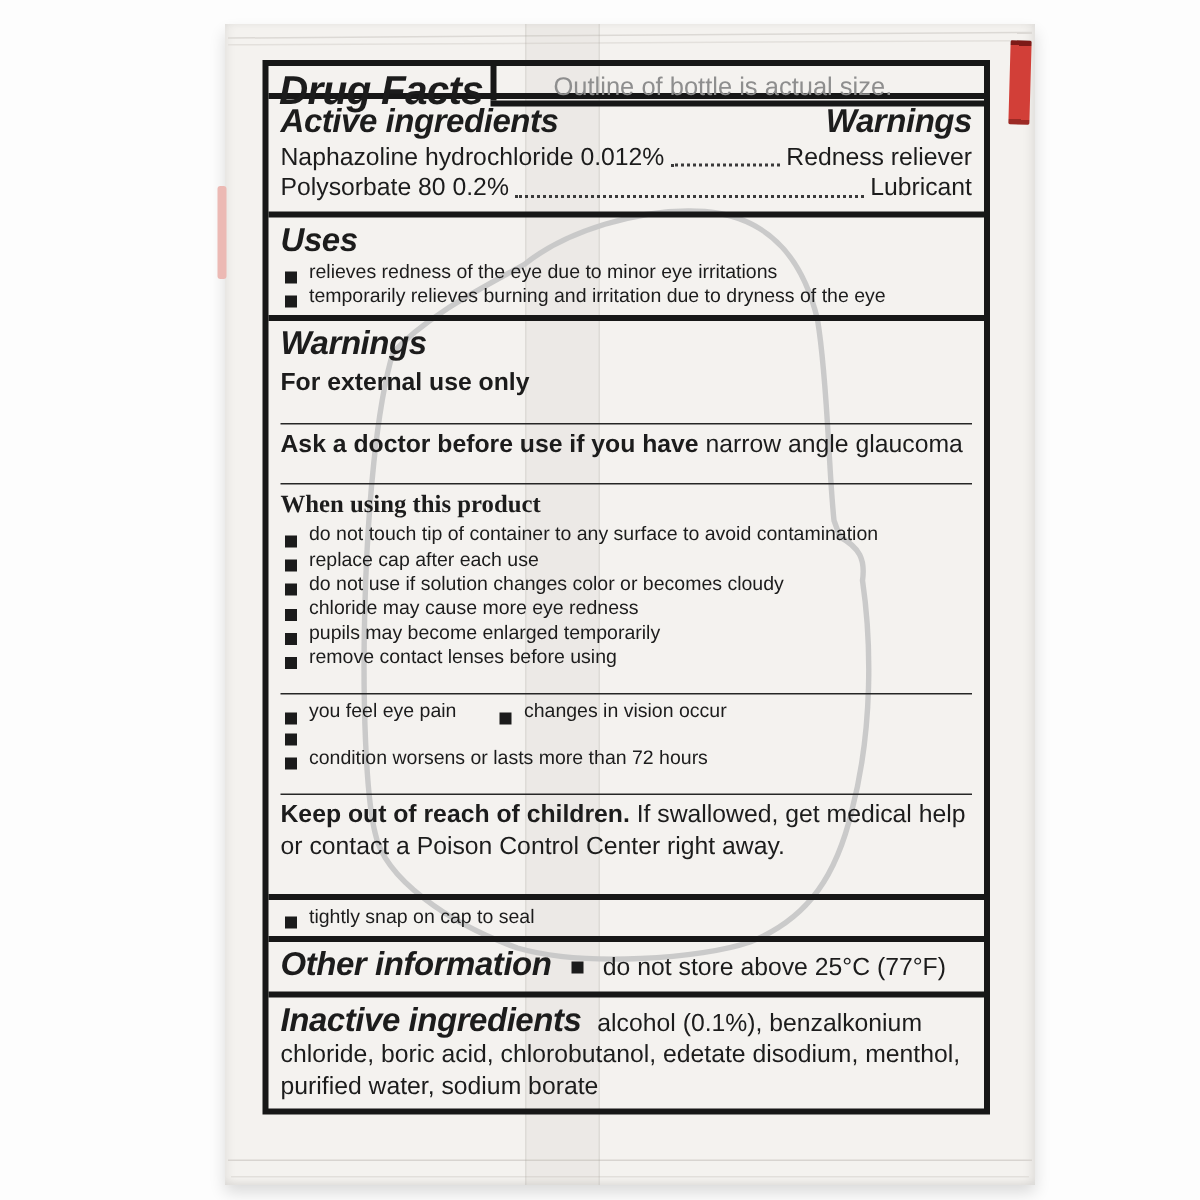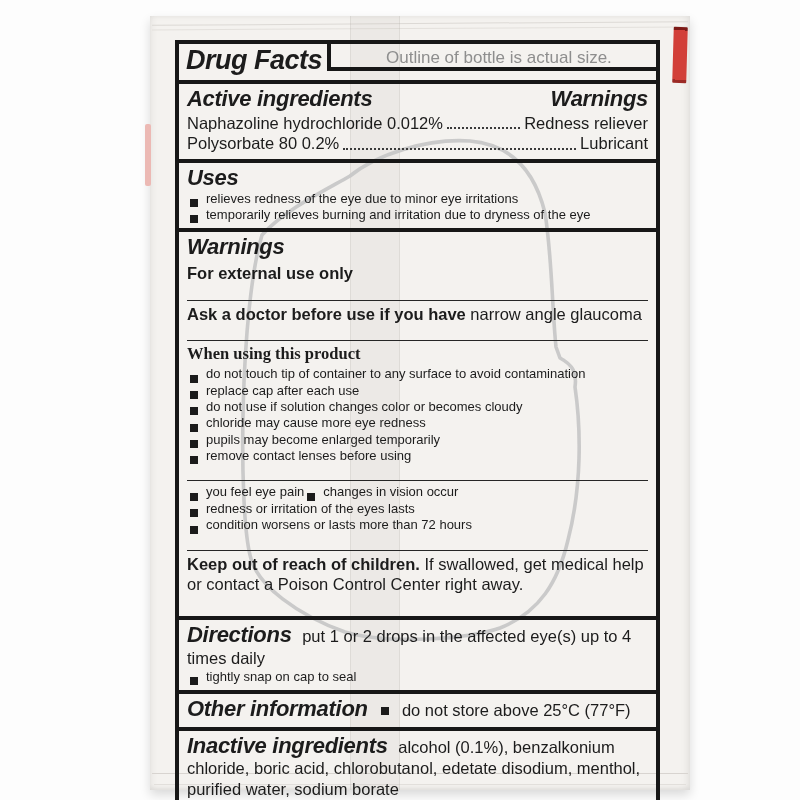"Drug Facts" .sec.header { height: 36px -> 18px }
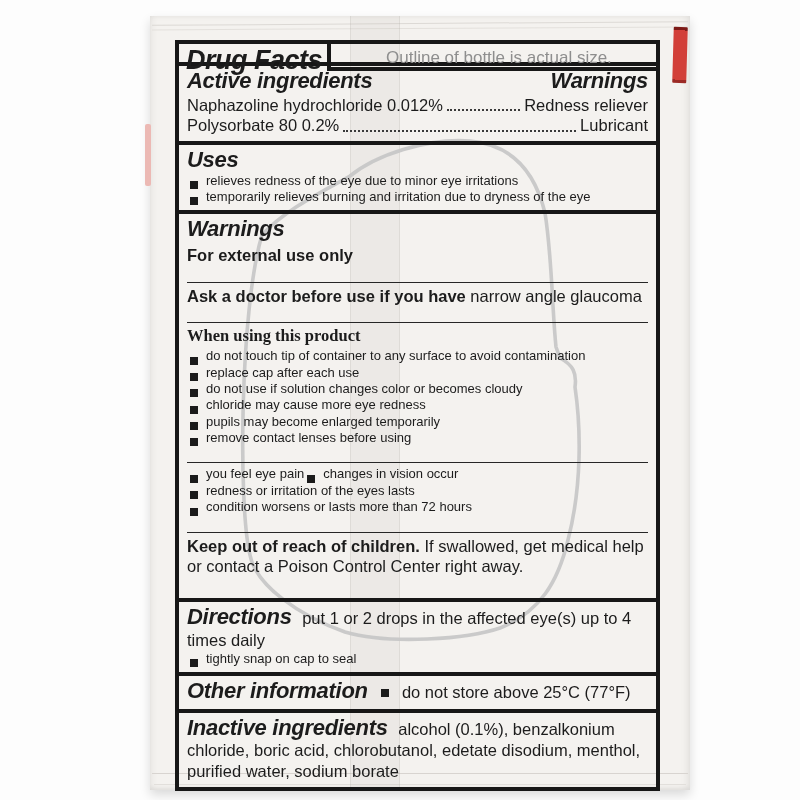"Outline of bottle is actual" .note { left: 207px -> 190px }
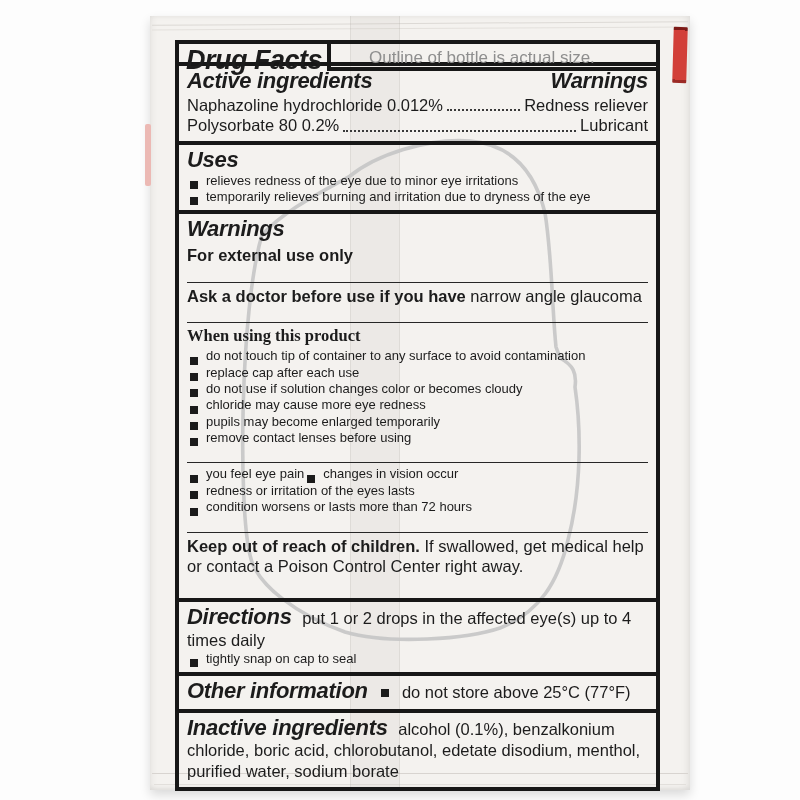"you feel eye pain" .b-pair { gap: none -> 26px }
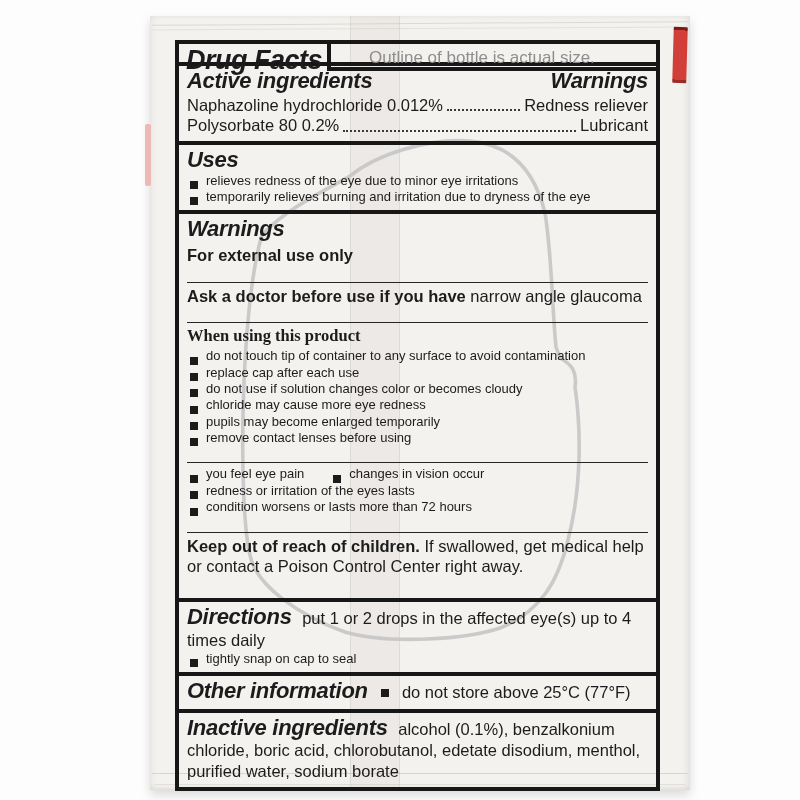"redness or irritation of the" span { html: <span>redness or irritation of the eyes lasts</span> -> none }
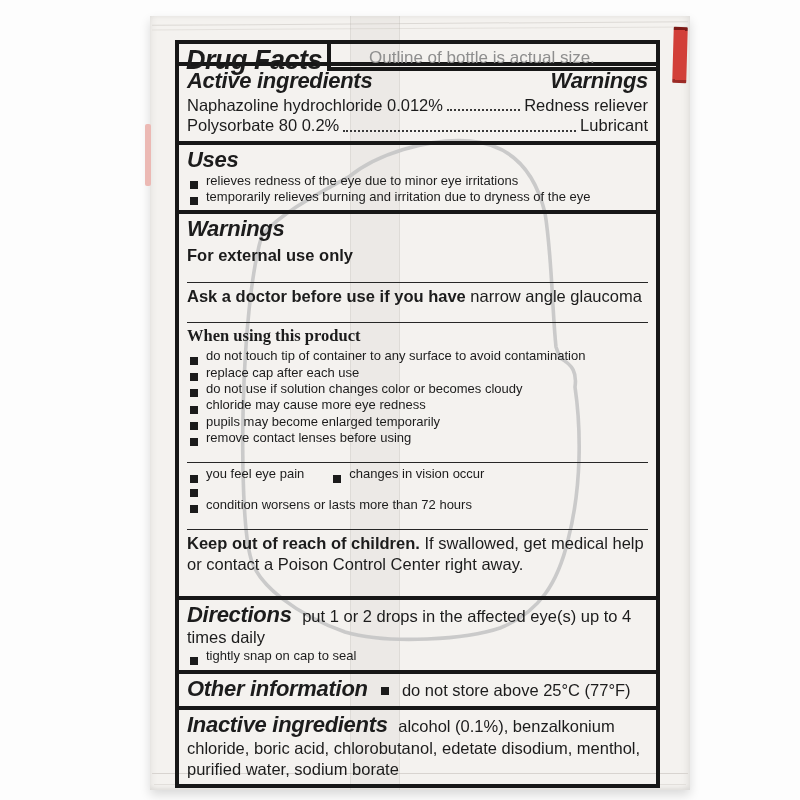"Directions put 1 or 2" div.body-t { html: <div> <span>Directions</span> <span>put 1 or 2 drops in the affected eye(s) up to 4 times daily</span> </div> -> none }
